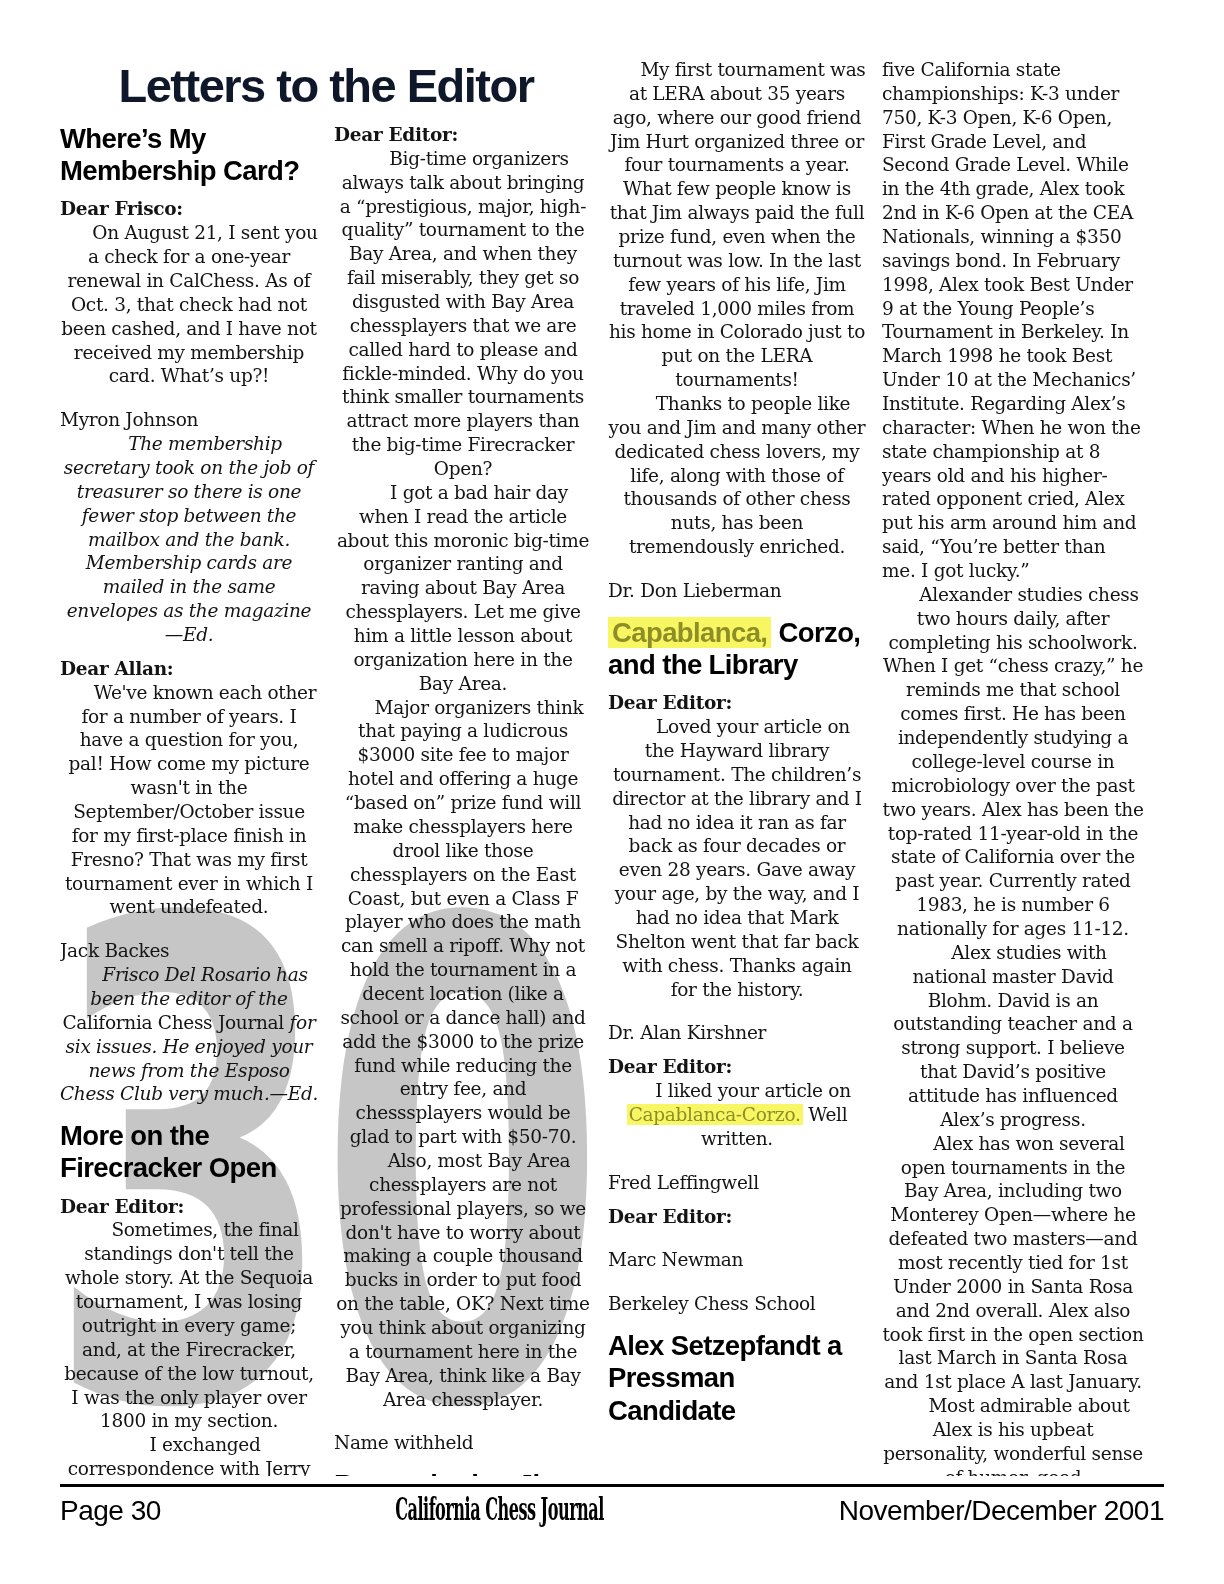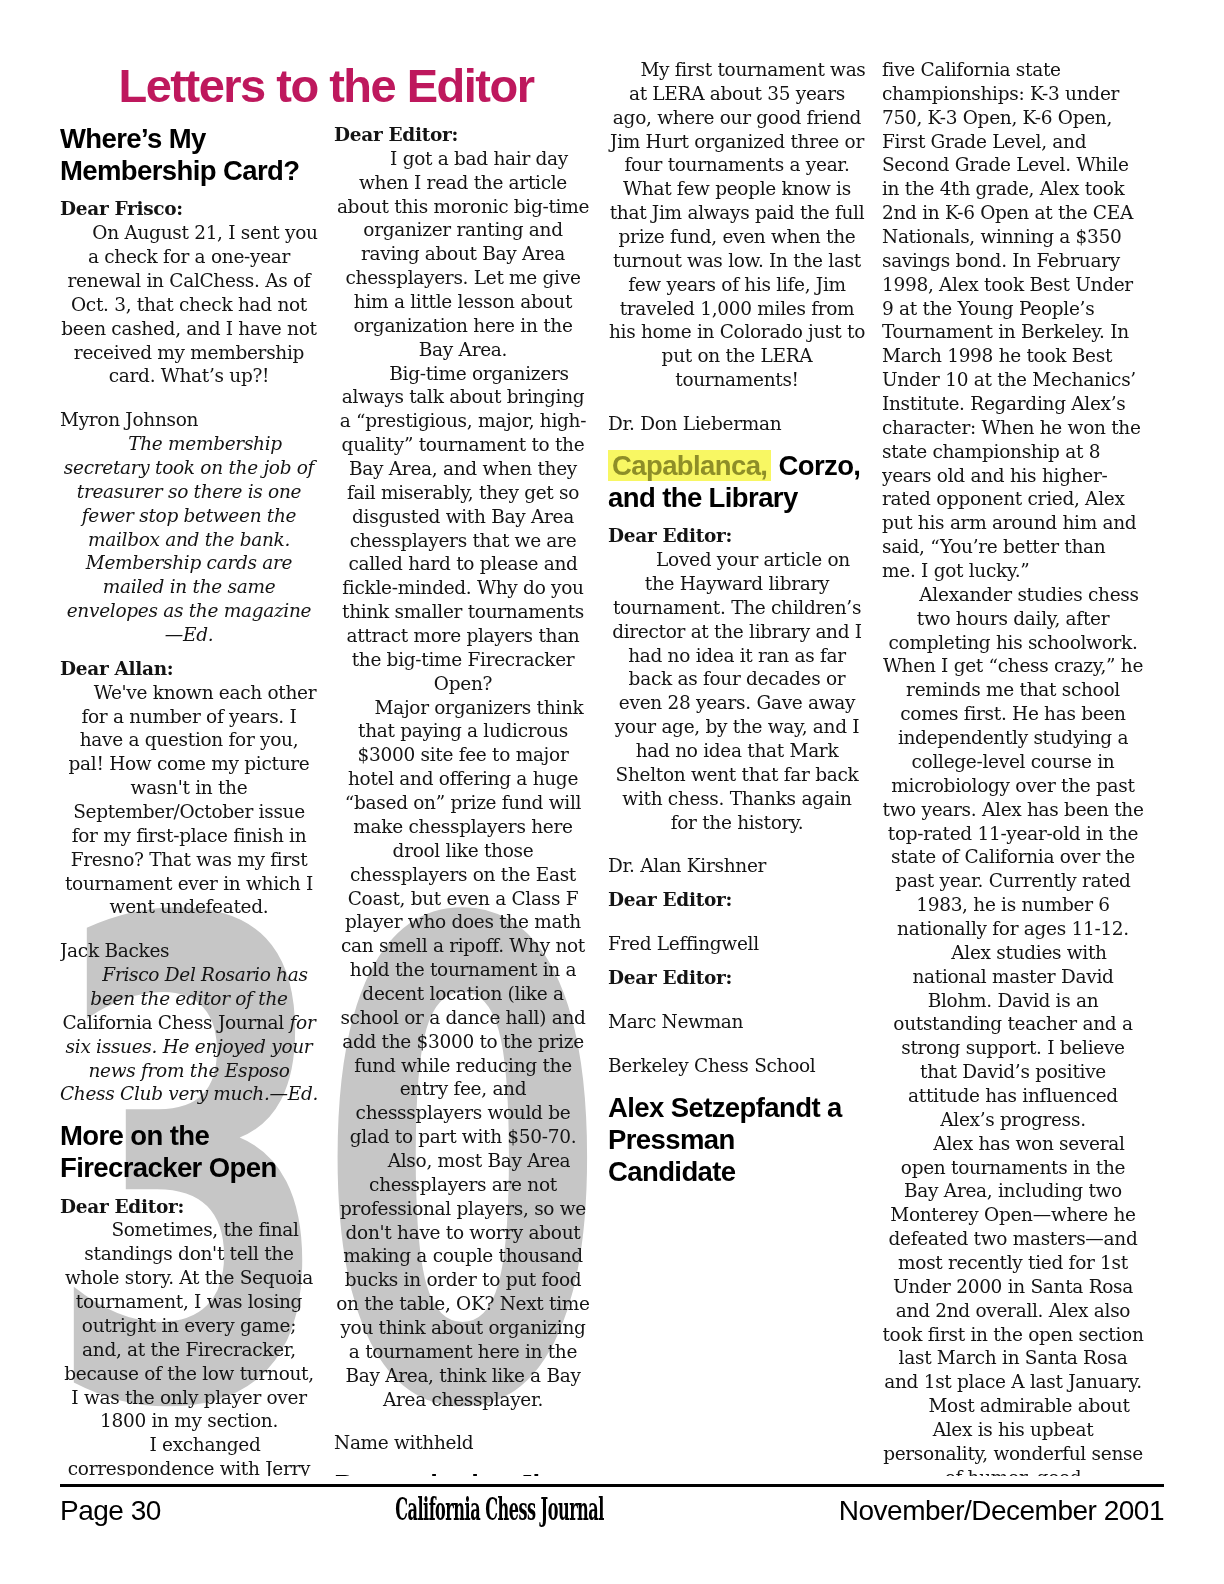"Letters to the Editor" .page-title { color: #be185d -> #0f172a }
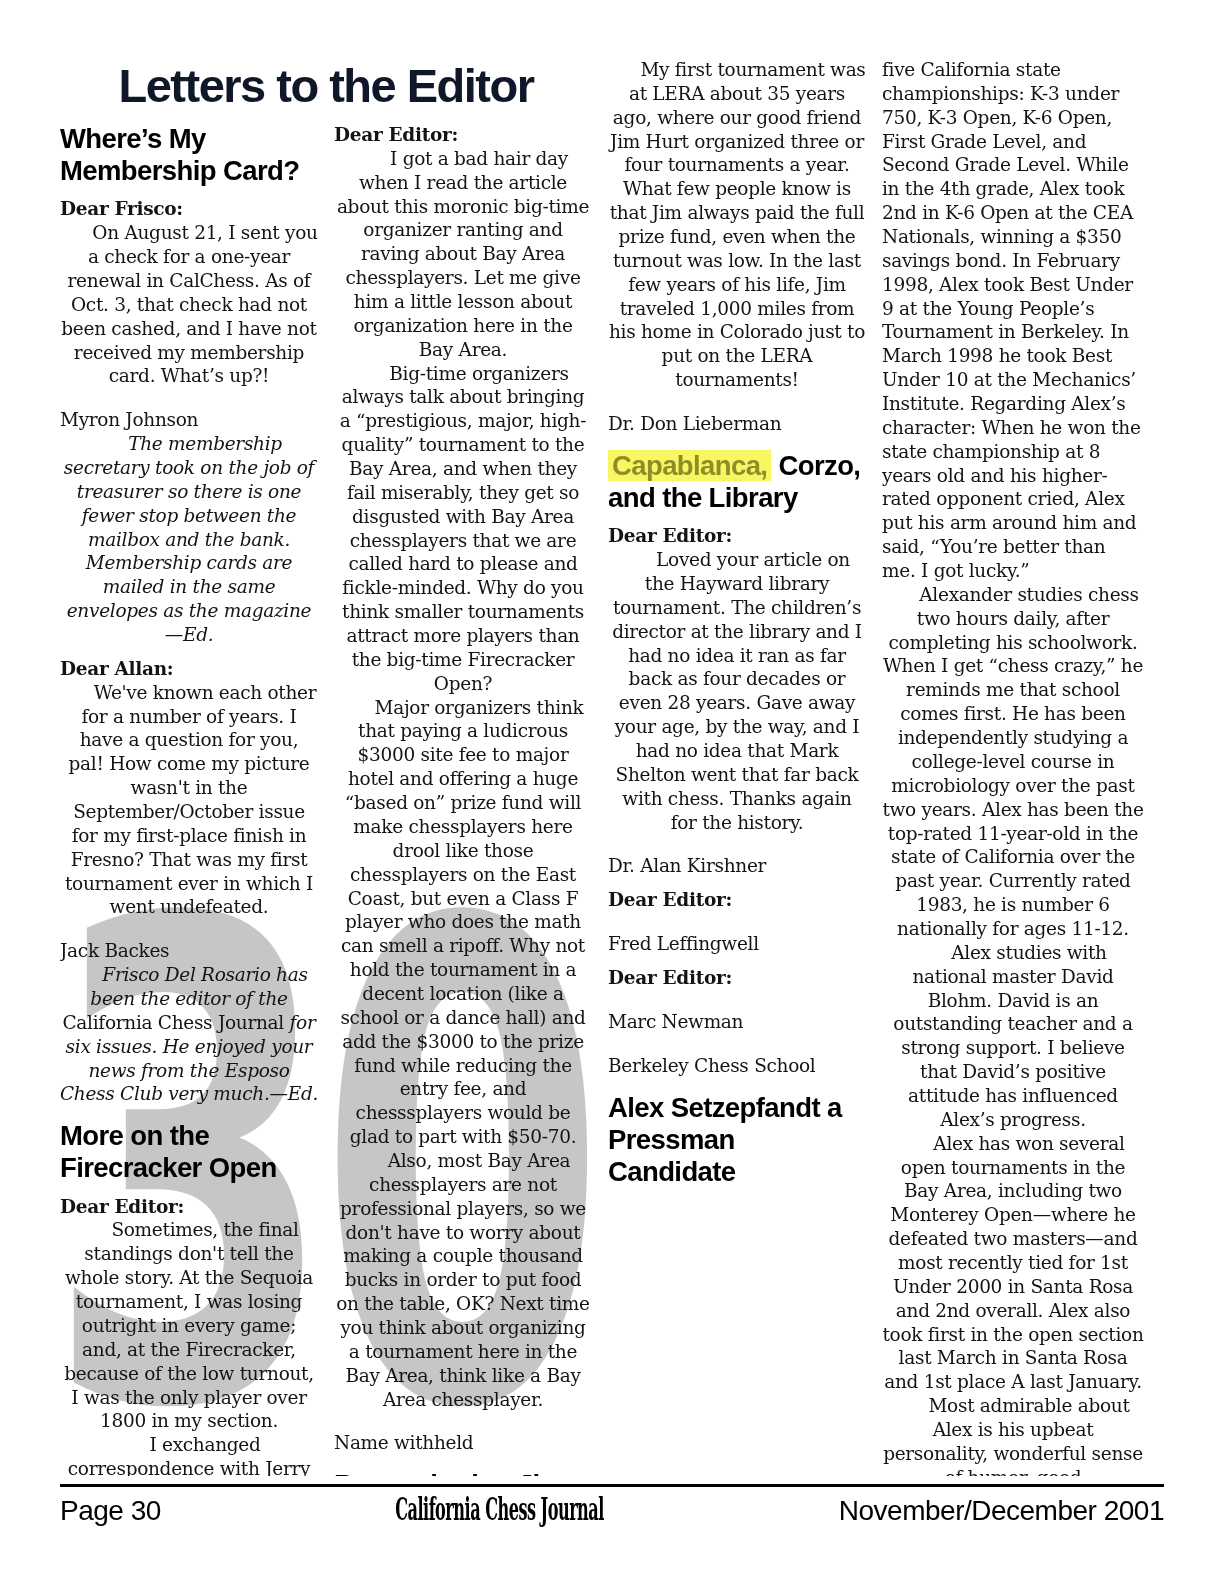"Thanks to people like you" div.block { html: none -> <div><span>Thanks to people like you and Jim and many other dedicated chess lovers, my life, along with those of thousands of other chess nuts, has been tremendously enriched.</span></div> }
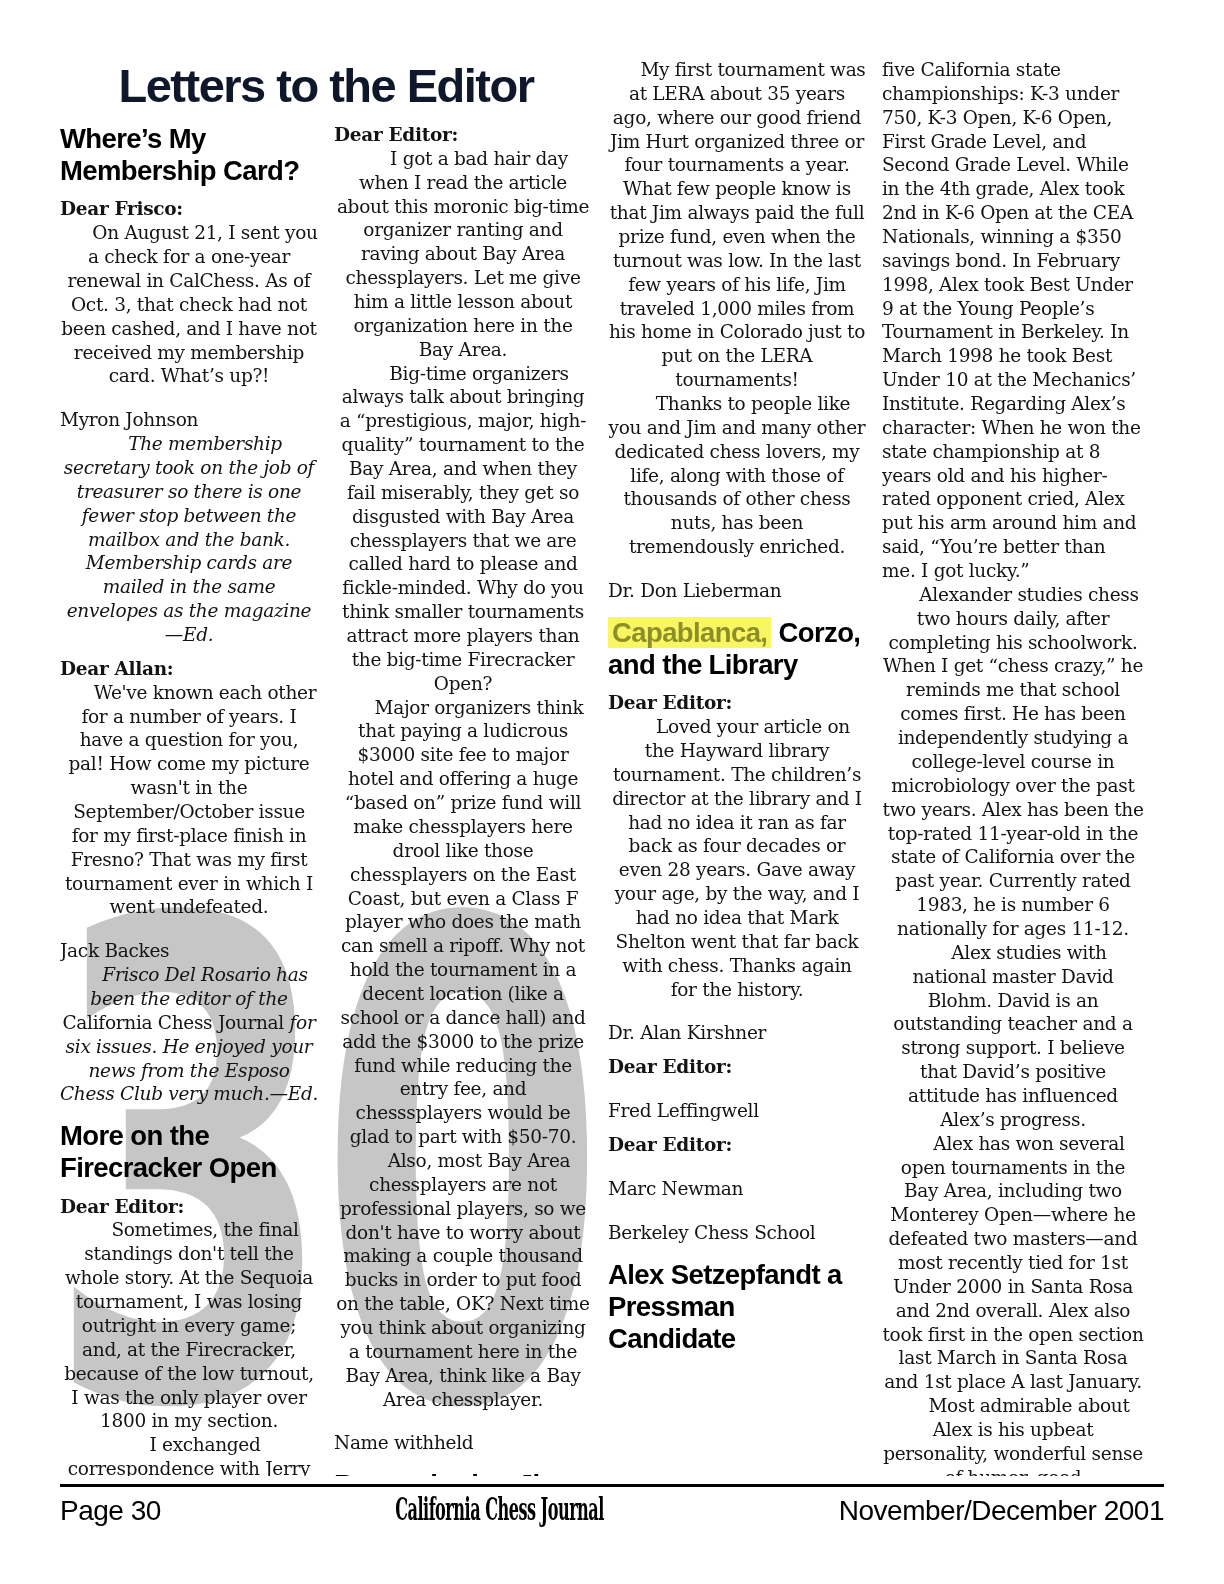"I got a bad hair" div.block { order: before "Big-time organizers always talk about" -> after "Big-time organizers always talk about" }
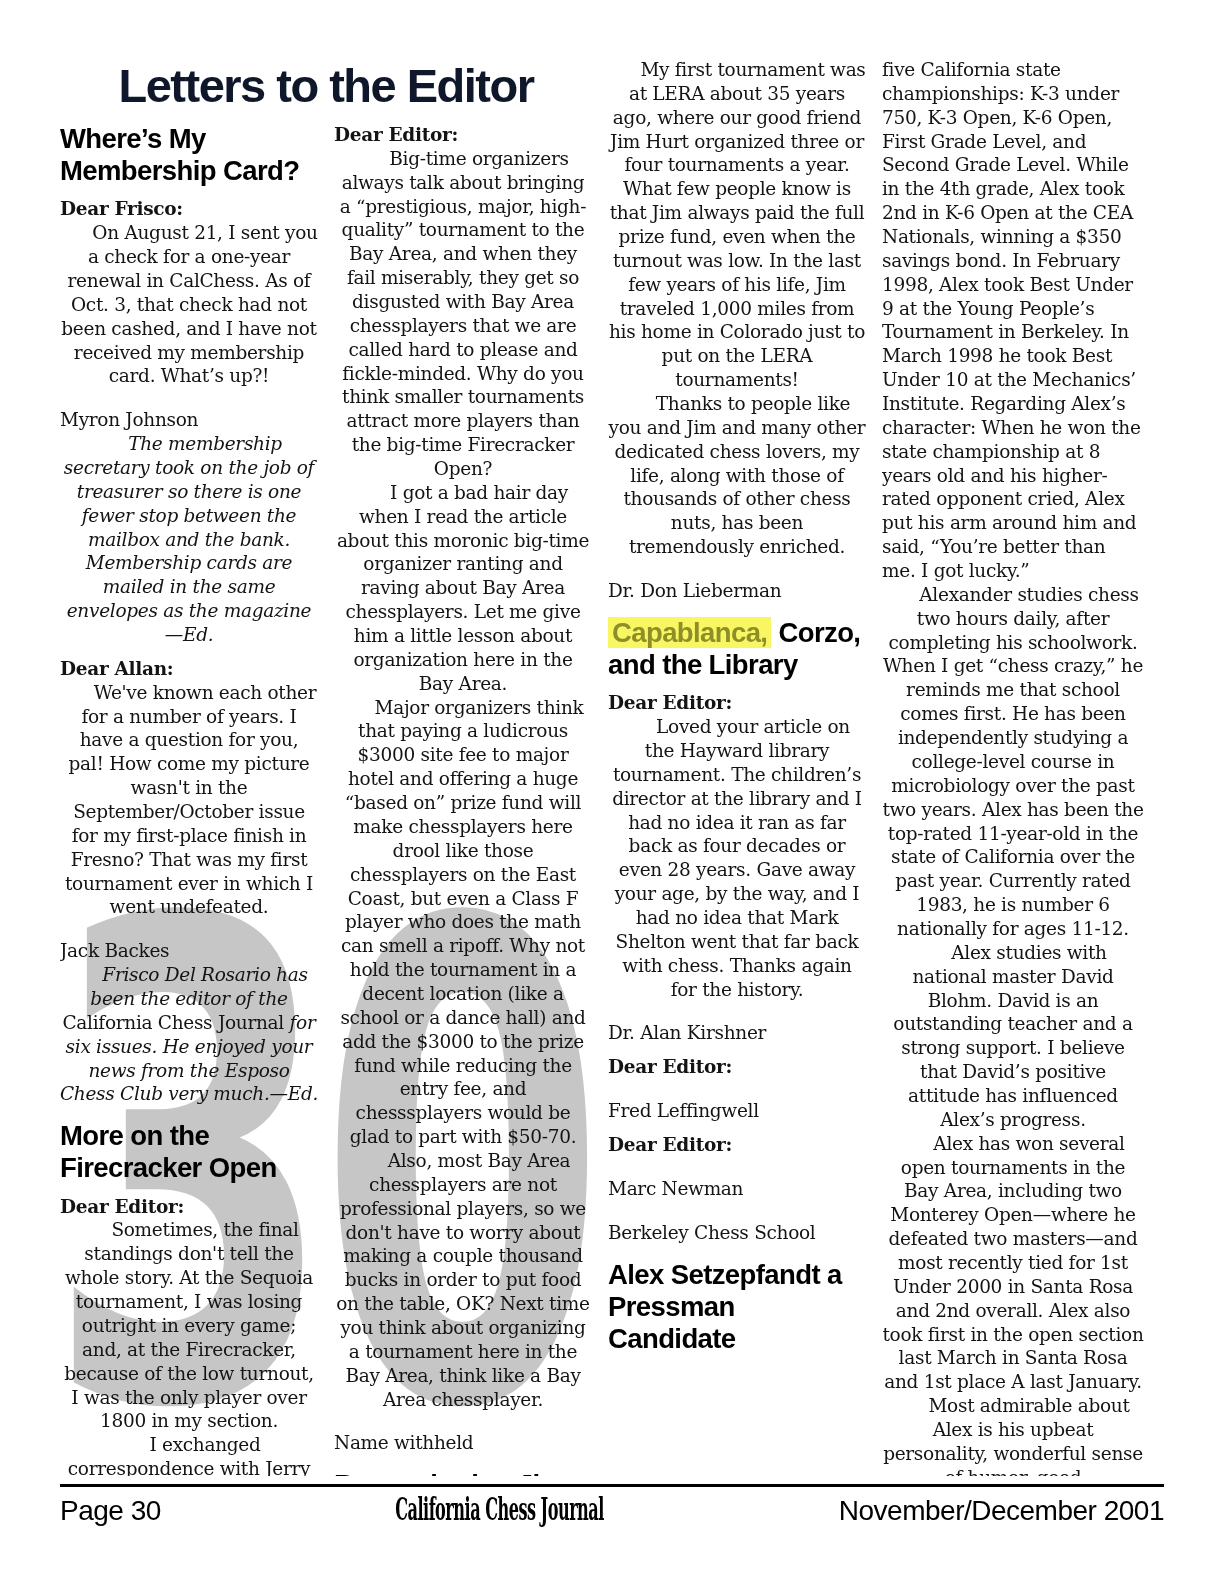"I liked your article on" div.block { html: none -> <div><span>I liked your article on </span><span>Capablanca-Corzo.</span><span> Well written.</span></div> }
